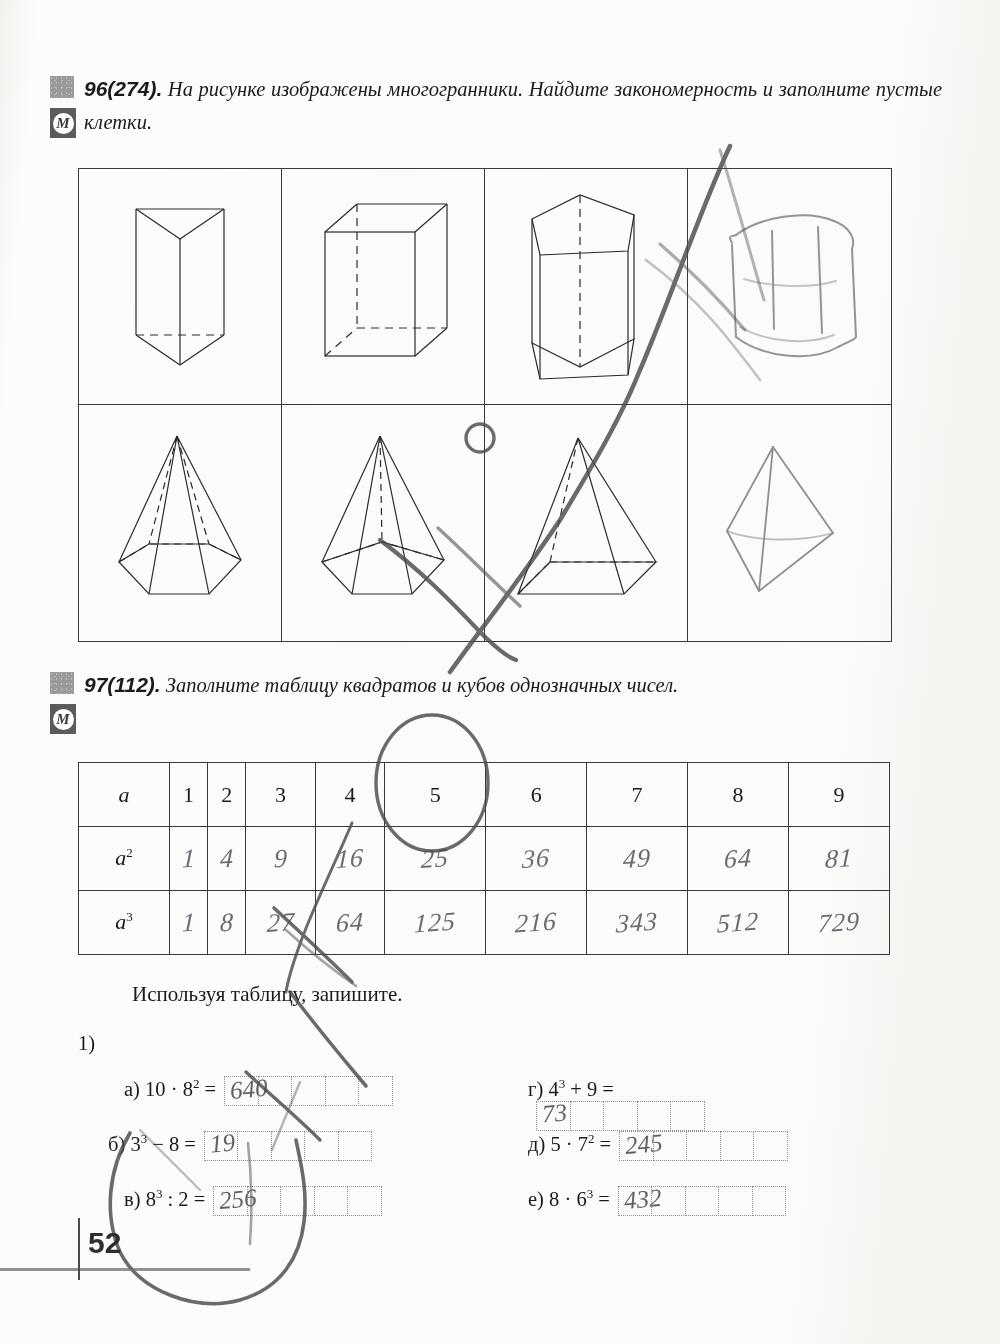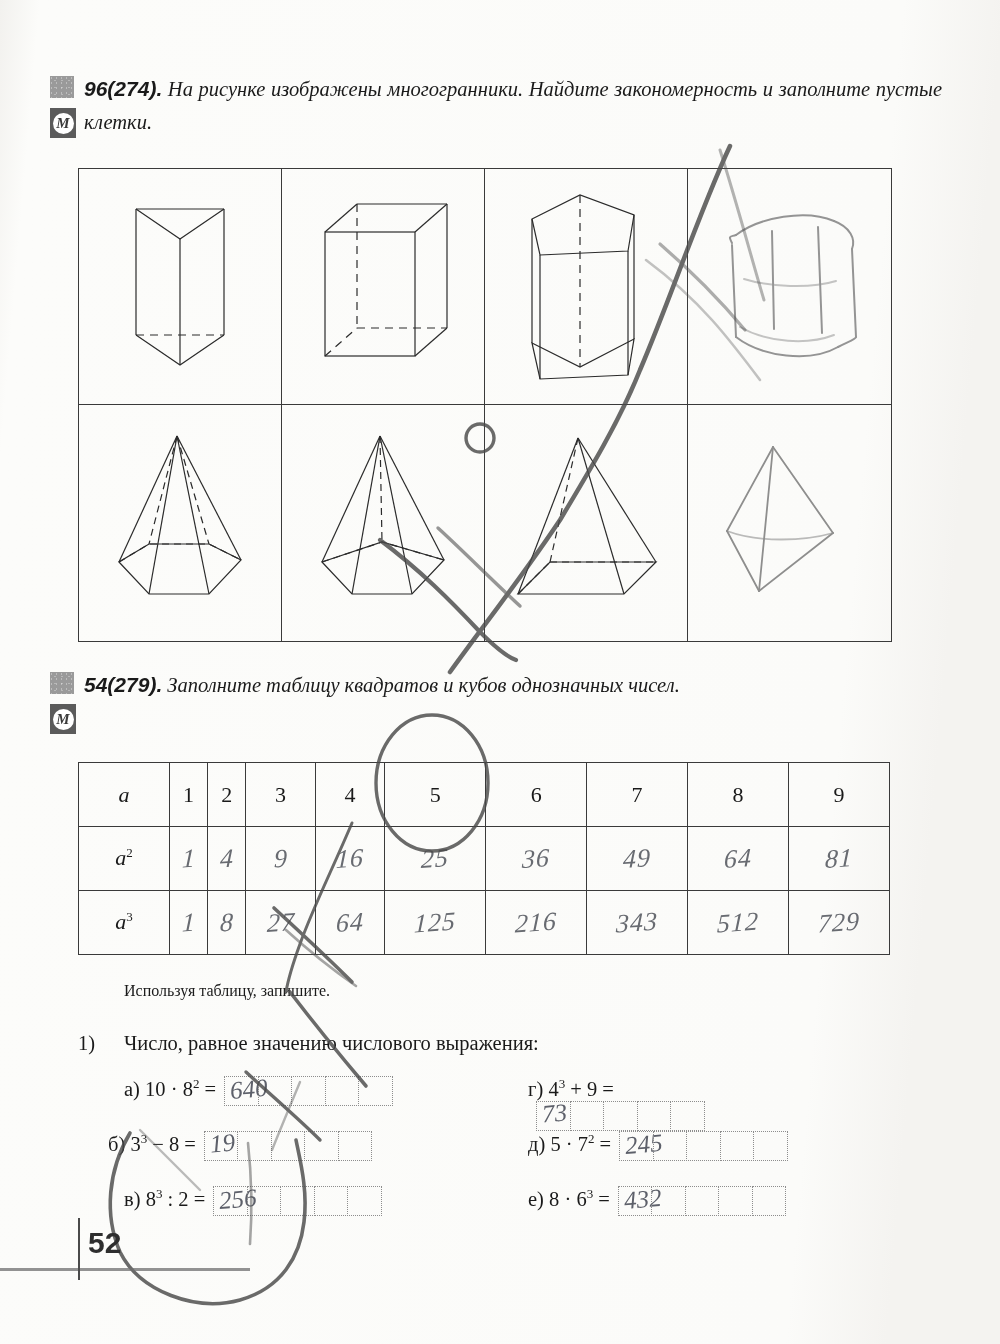"54(279)." span.task-num { text: 54(279 -> 97(112 }
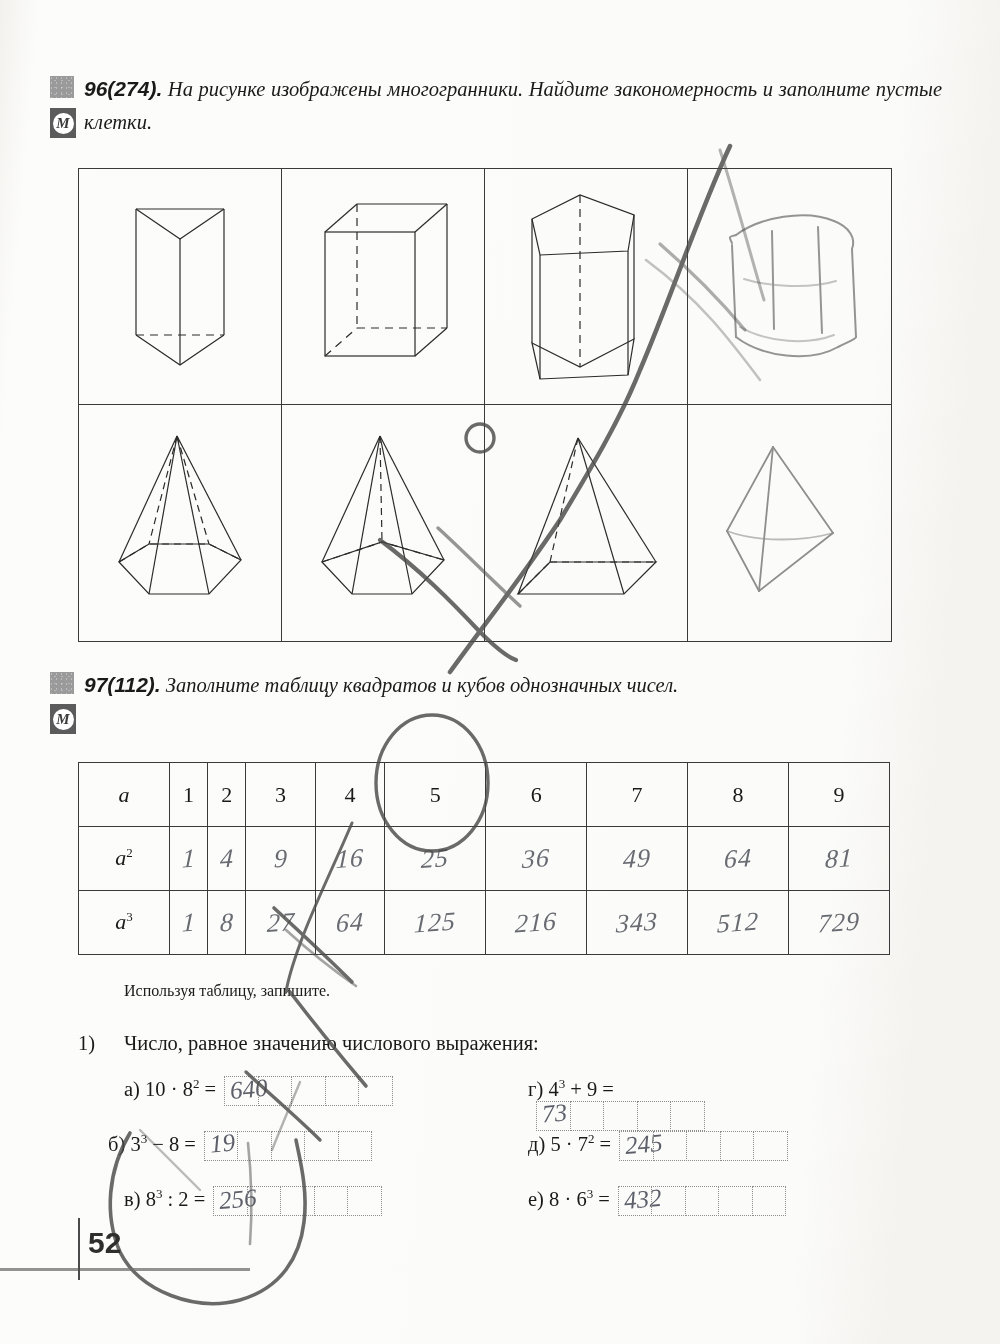"Используя таблицу, запишите." #use-table { font-size: 16px -> 21px; left: 124px -> 132px }
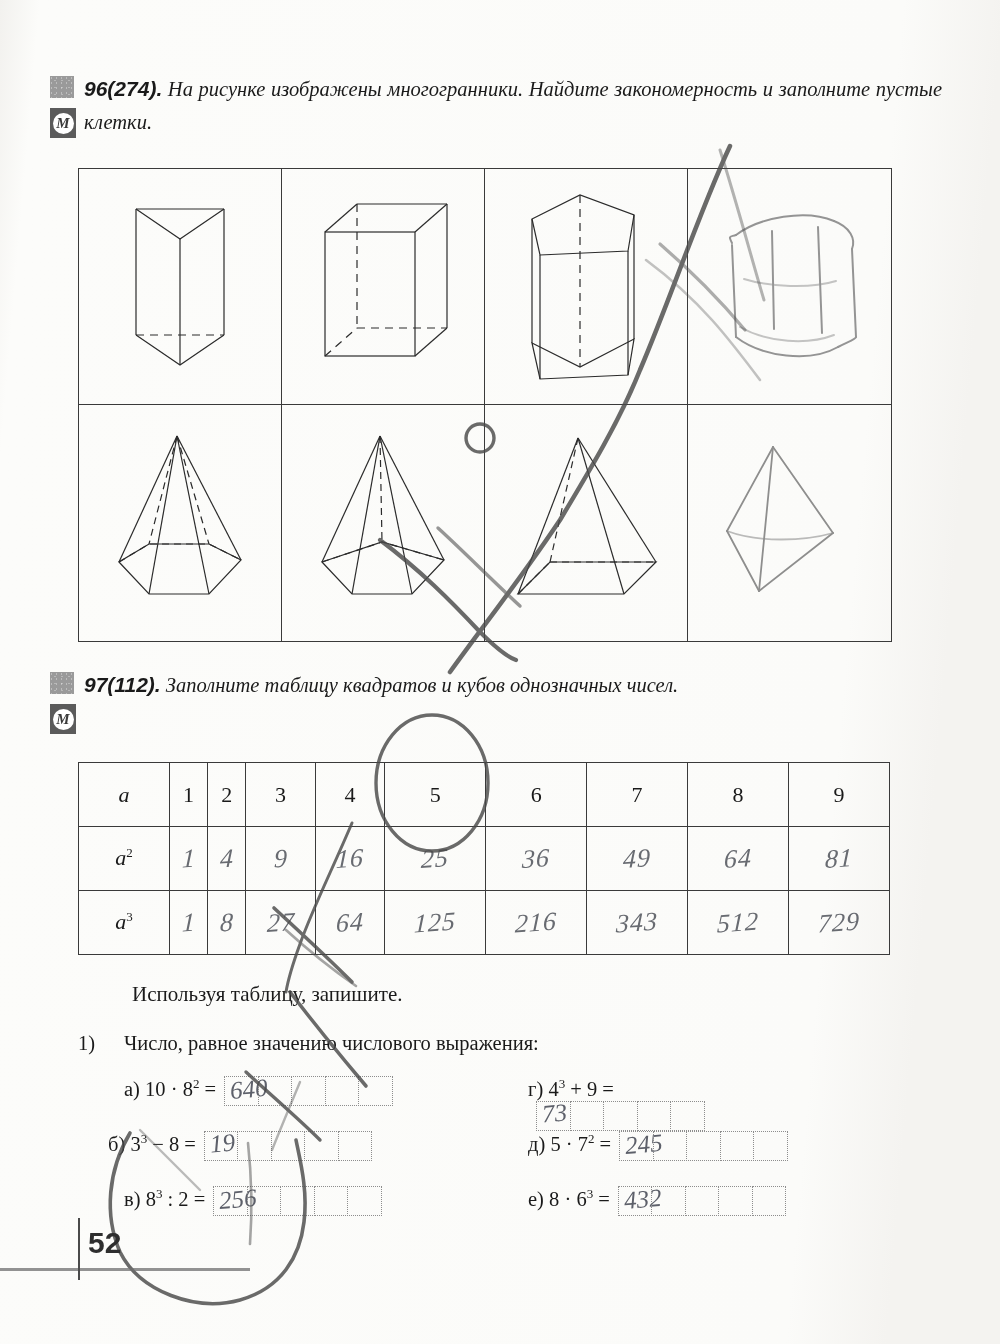"Число, равное значению числового" span.txt { html: <span>Число, равное значению числового выражения:</span> -> none }
